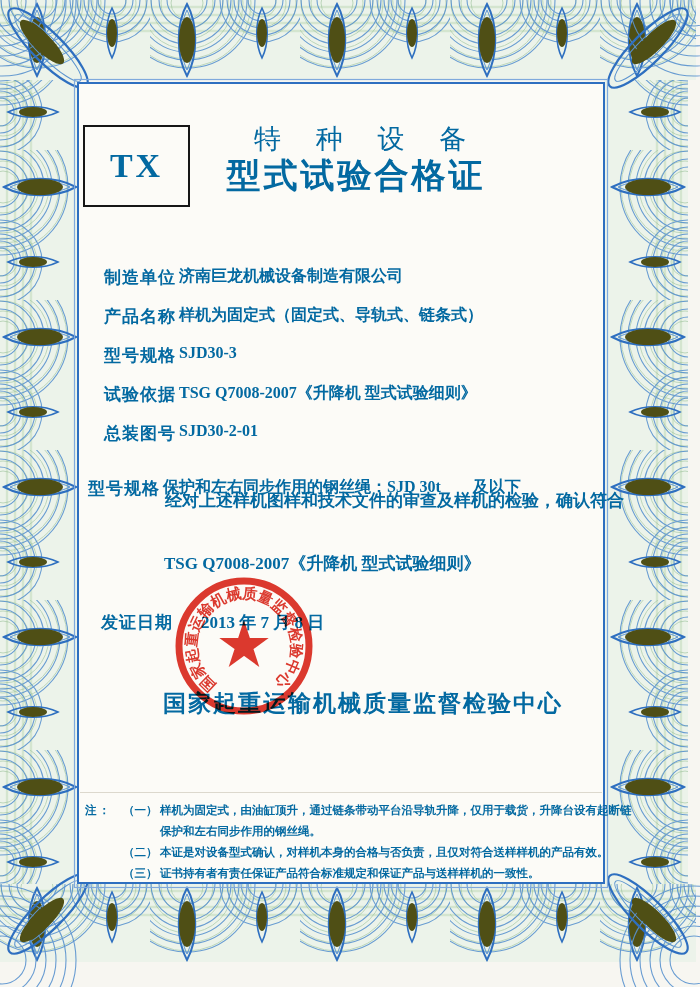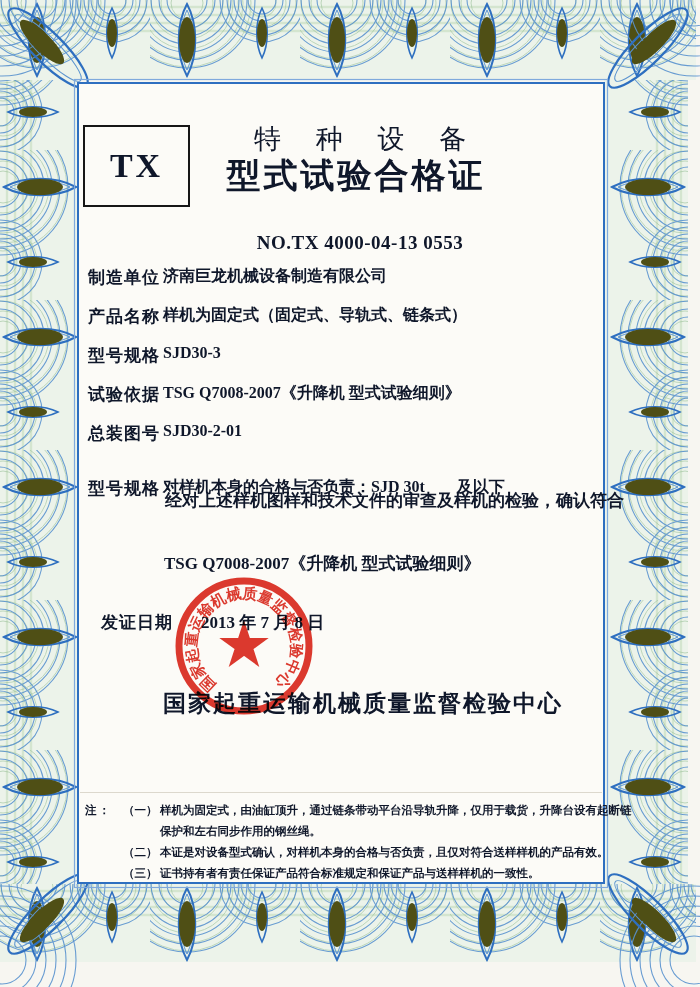"TX" .page { color: #0f172a -> #0369a1 }
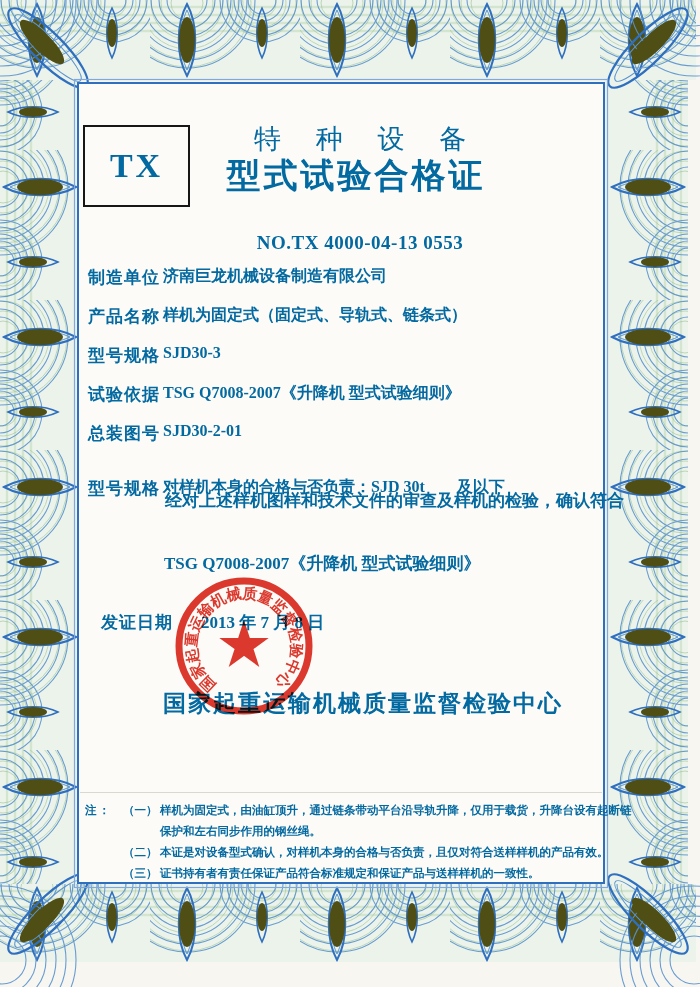"NO.TX 4000-04-13 0553" div.cert-no { html: <div>NO.TX 4000-04-13 0553</div> -> none }
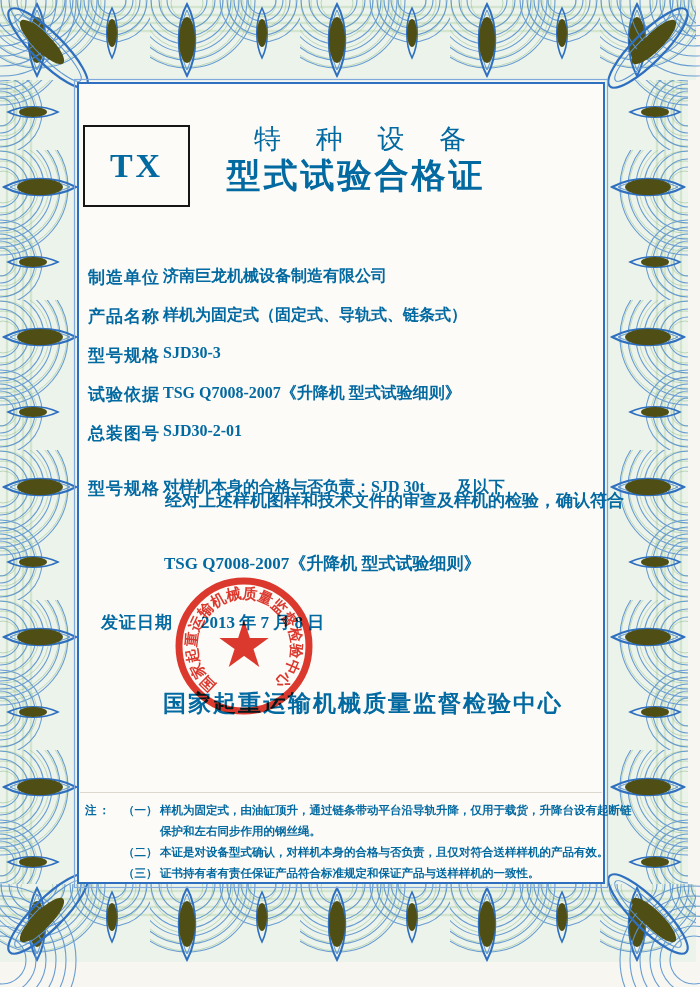"制造单位" .frow { margin-left: none -> 16px }
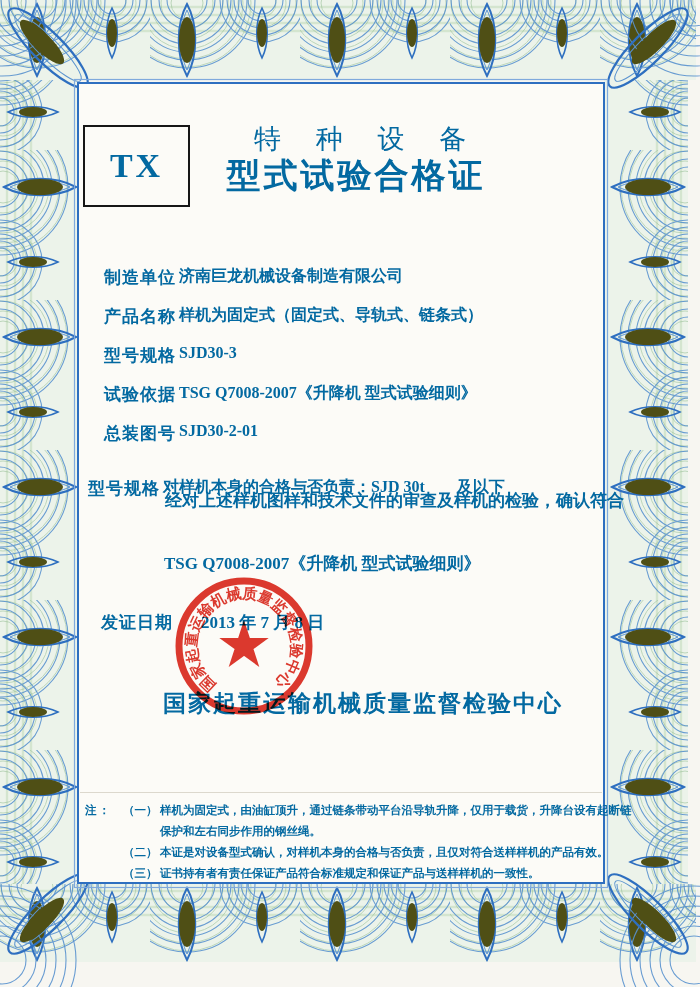"对样机本身的合格与否负责：SJD 30t 及以下" span.fvalue { text: 对样机本身的合格与否负责 -> 保护和左右同步作用的钢丝绳 }
